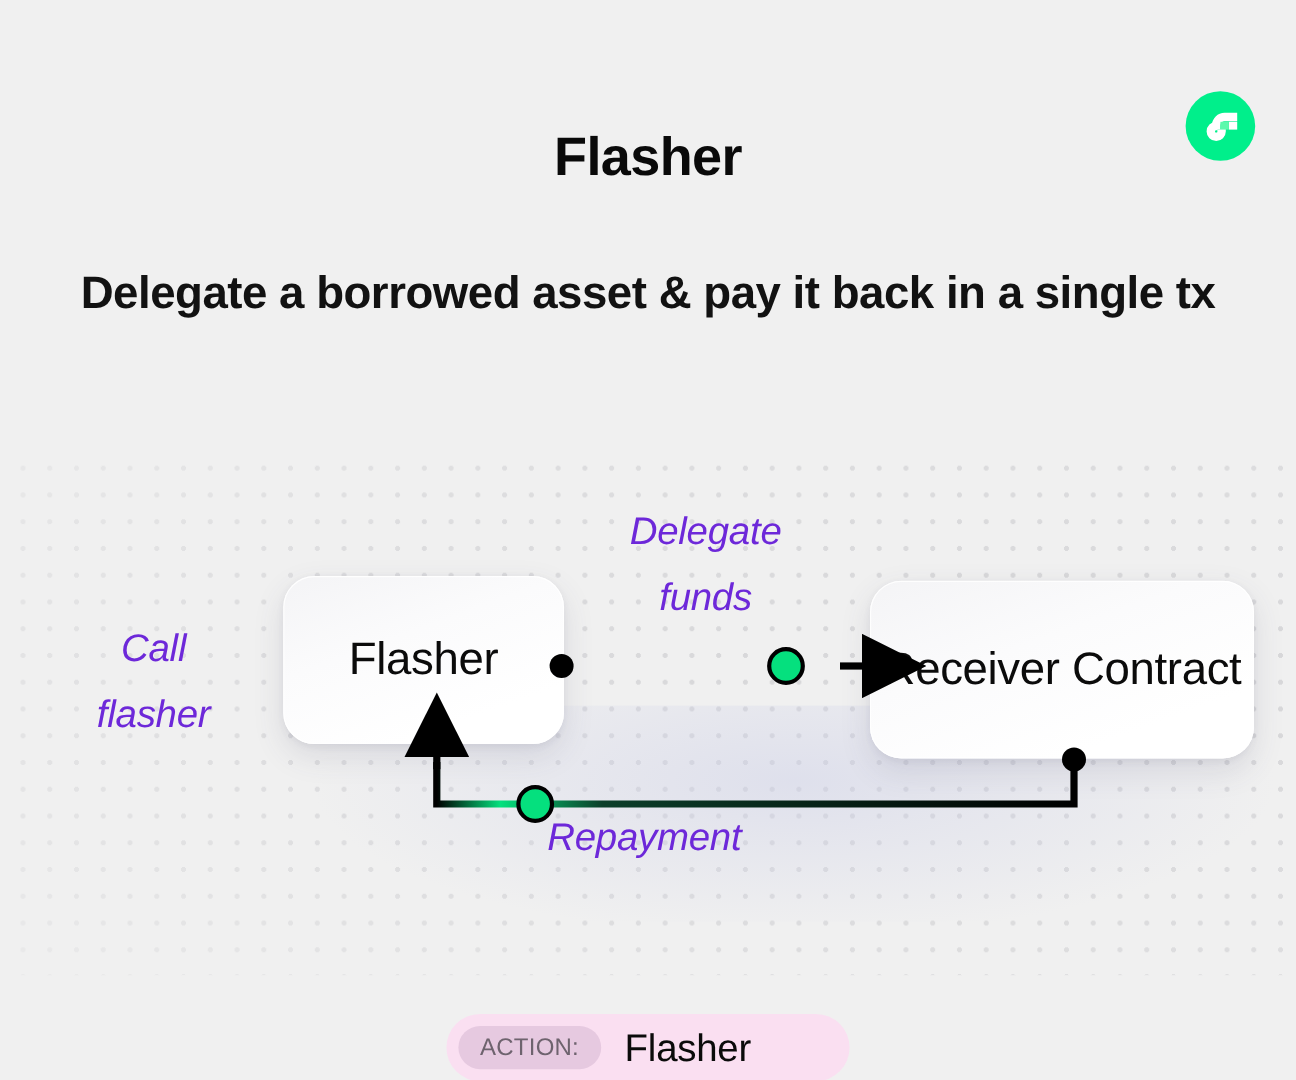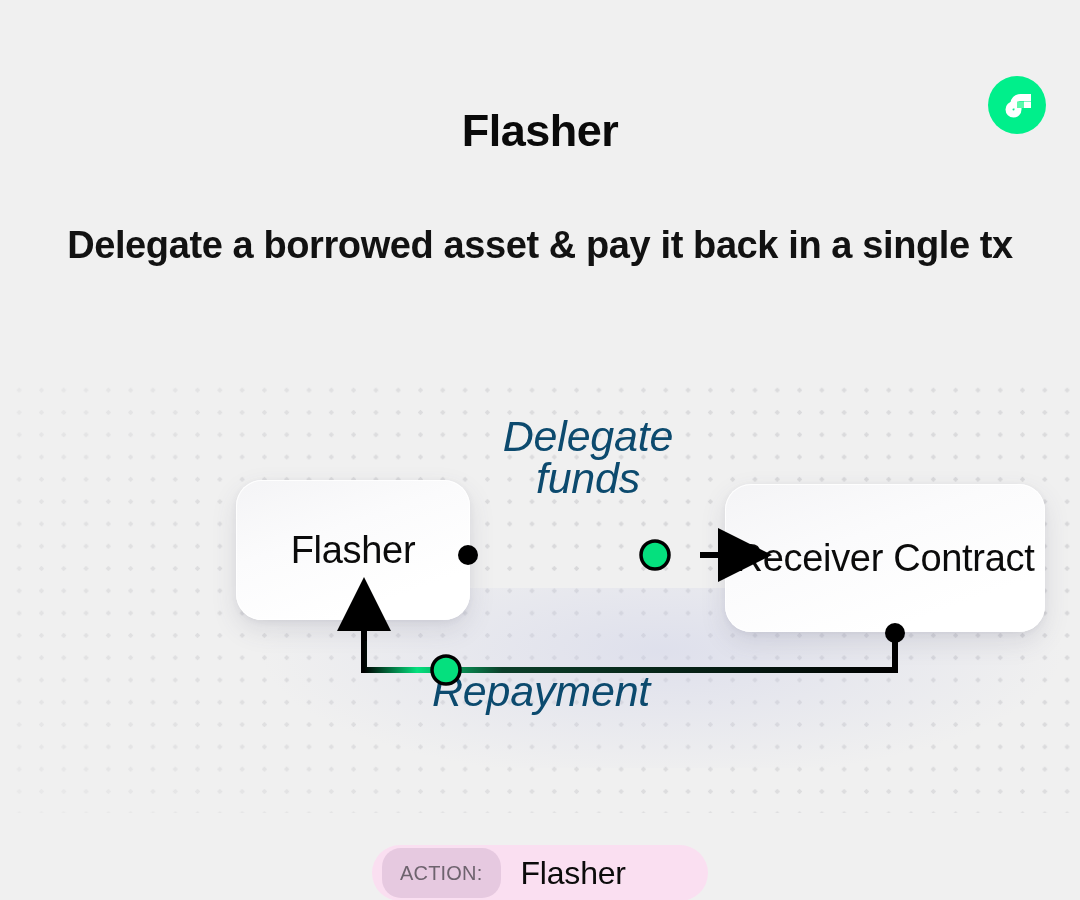"Delegate" .edge-label { color: #0c4a6e -> #6d28d9; font-size: 43px -> 32px; line-height: 42px -> 55px }
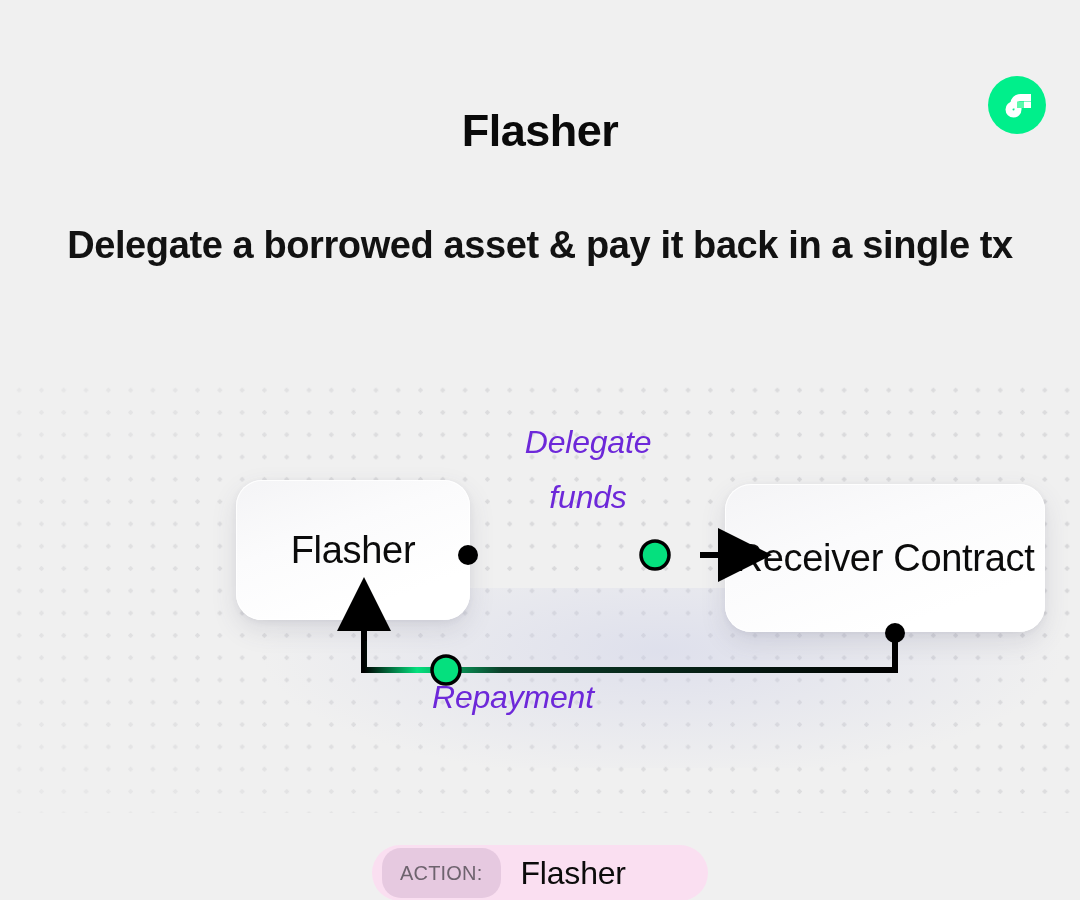"Call" div.edge-label { html: none -> <div>Call flasher</div> }
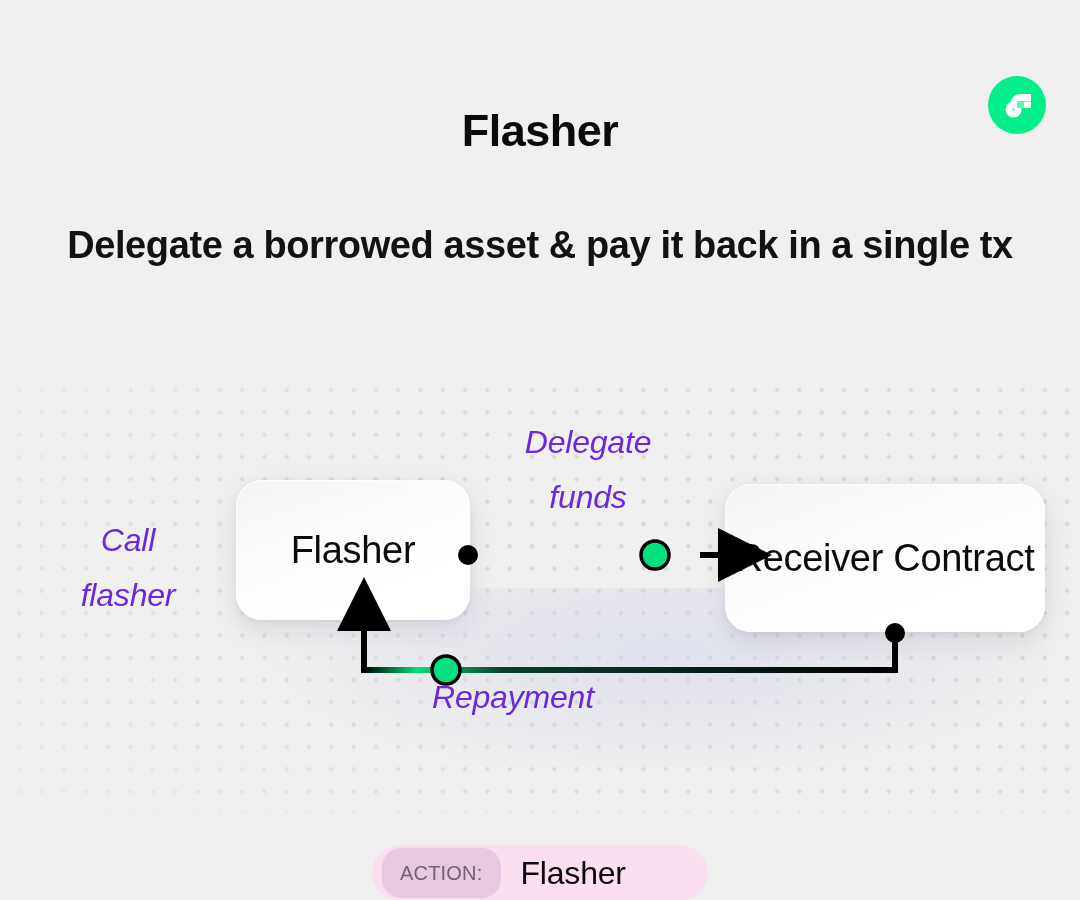"Repayment" #label-repayment { left: 432px -> 456px }
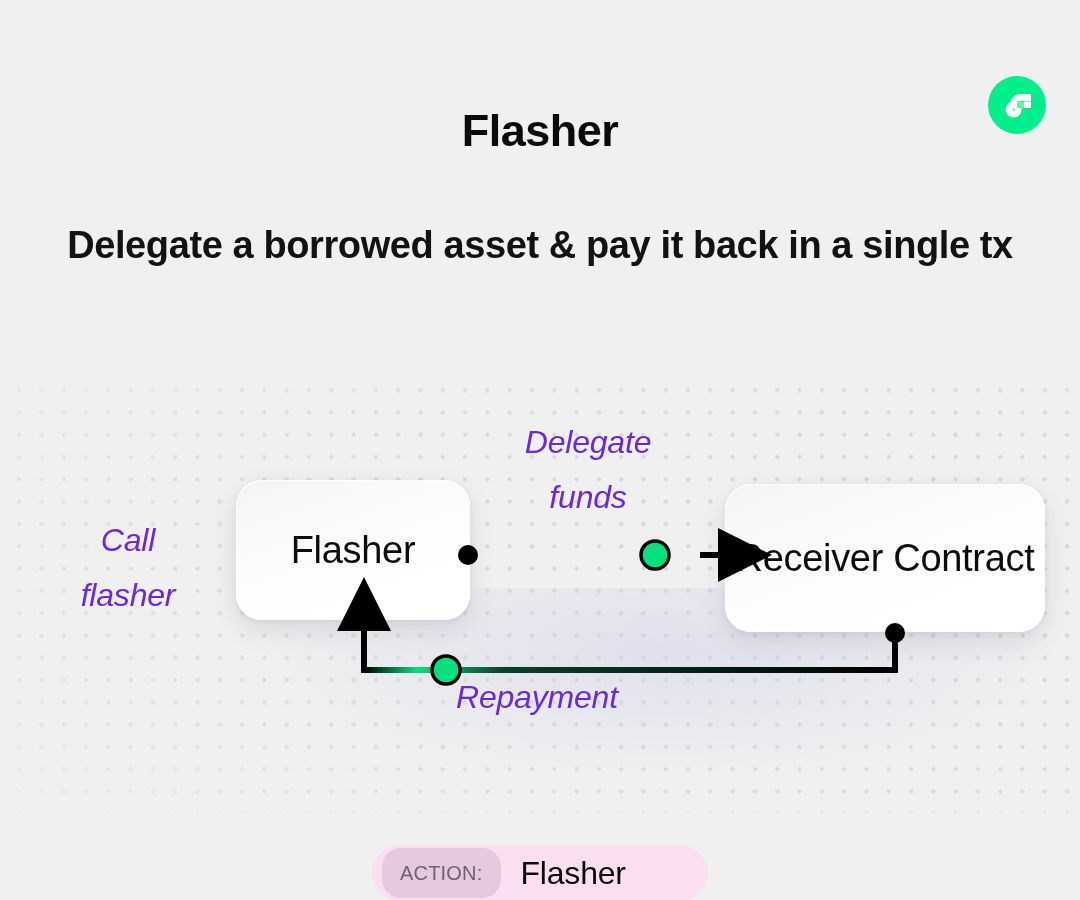"ACTION:" .action-chip { height: 50px -> 36px }
